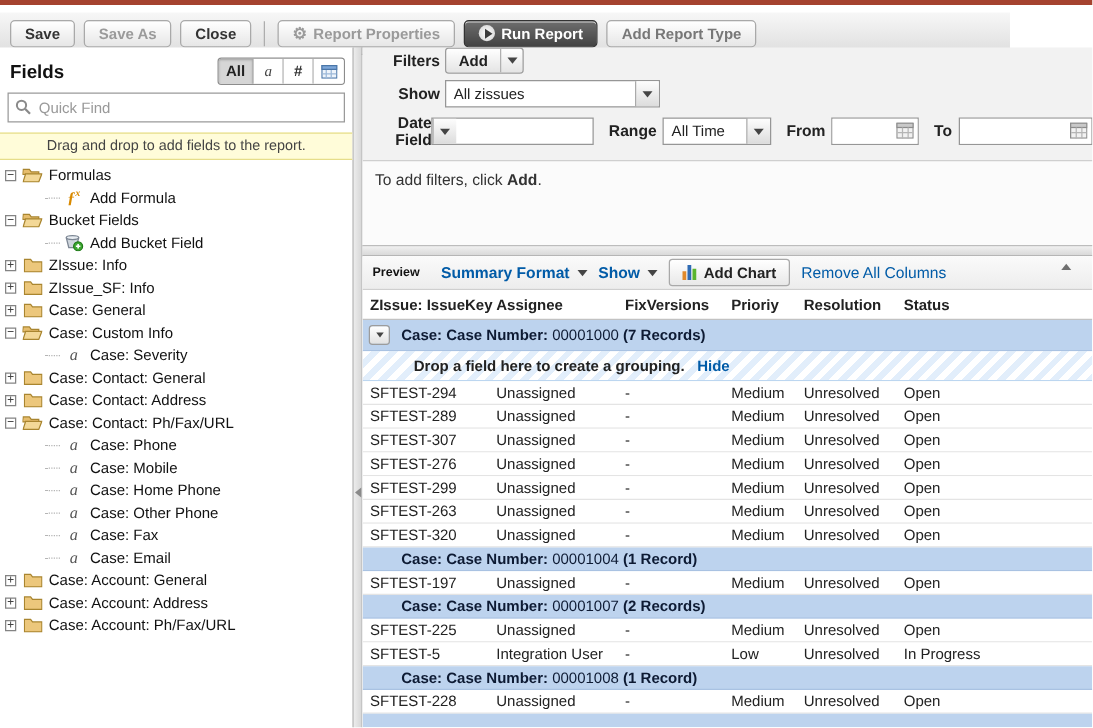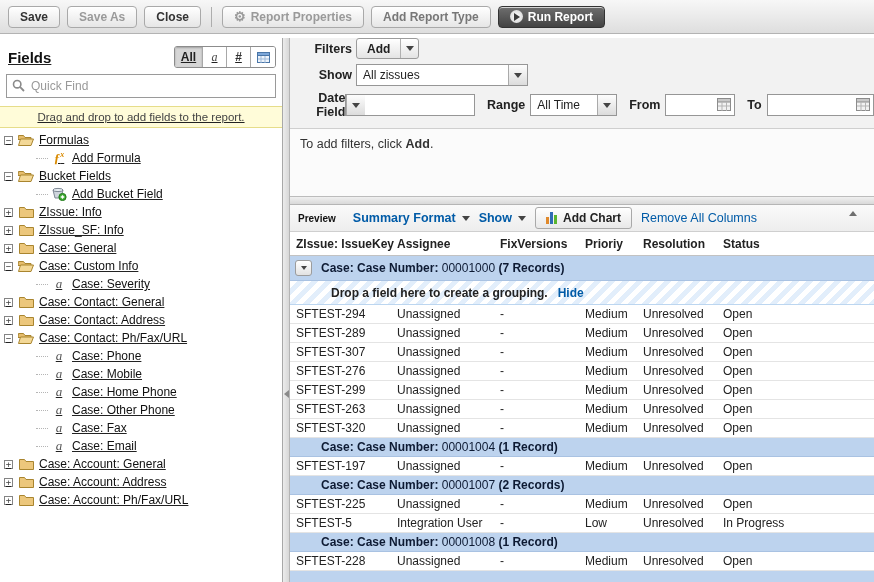"Save" .toolbar { top: 0 -> 10px; width: 874px -> 808px }
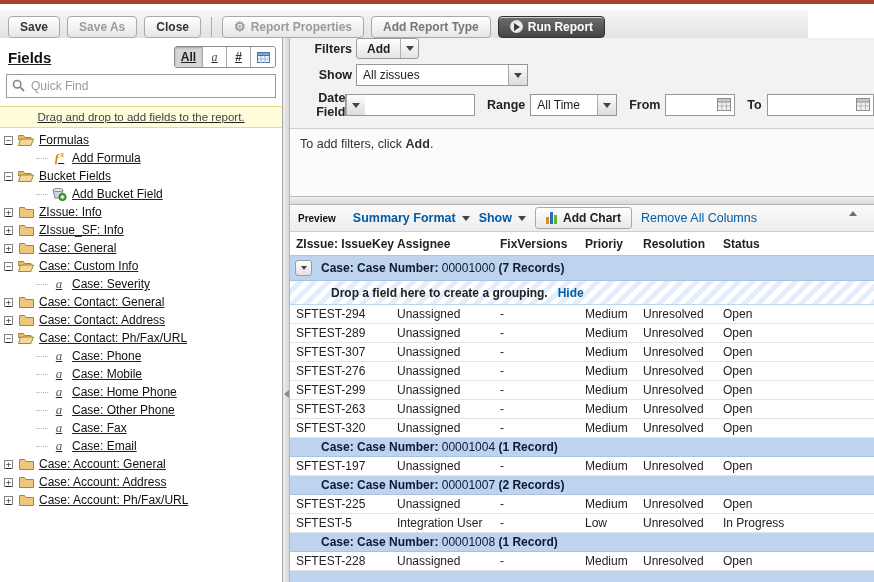"Add Report Type" button.btn { order: before "Run Report" -> after "Run Report" }
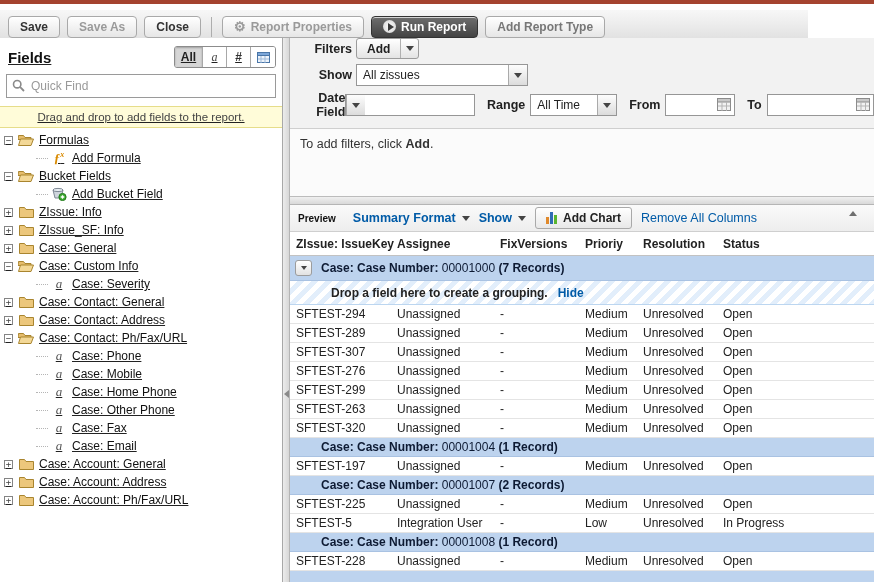"Fields" .fields-panel { text-decoration: underline -> none }
